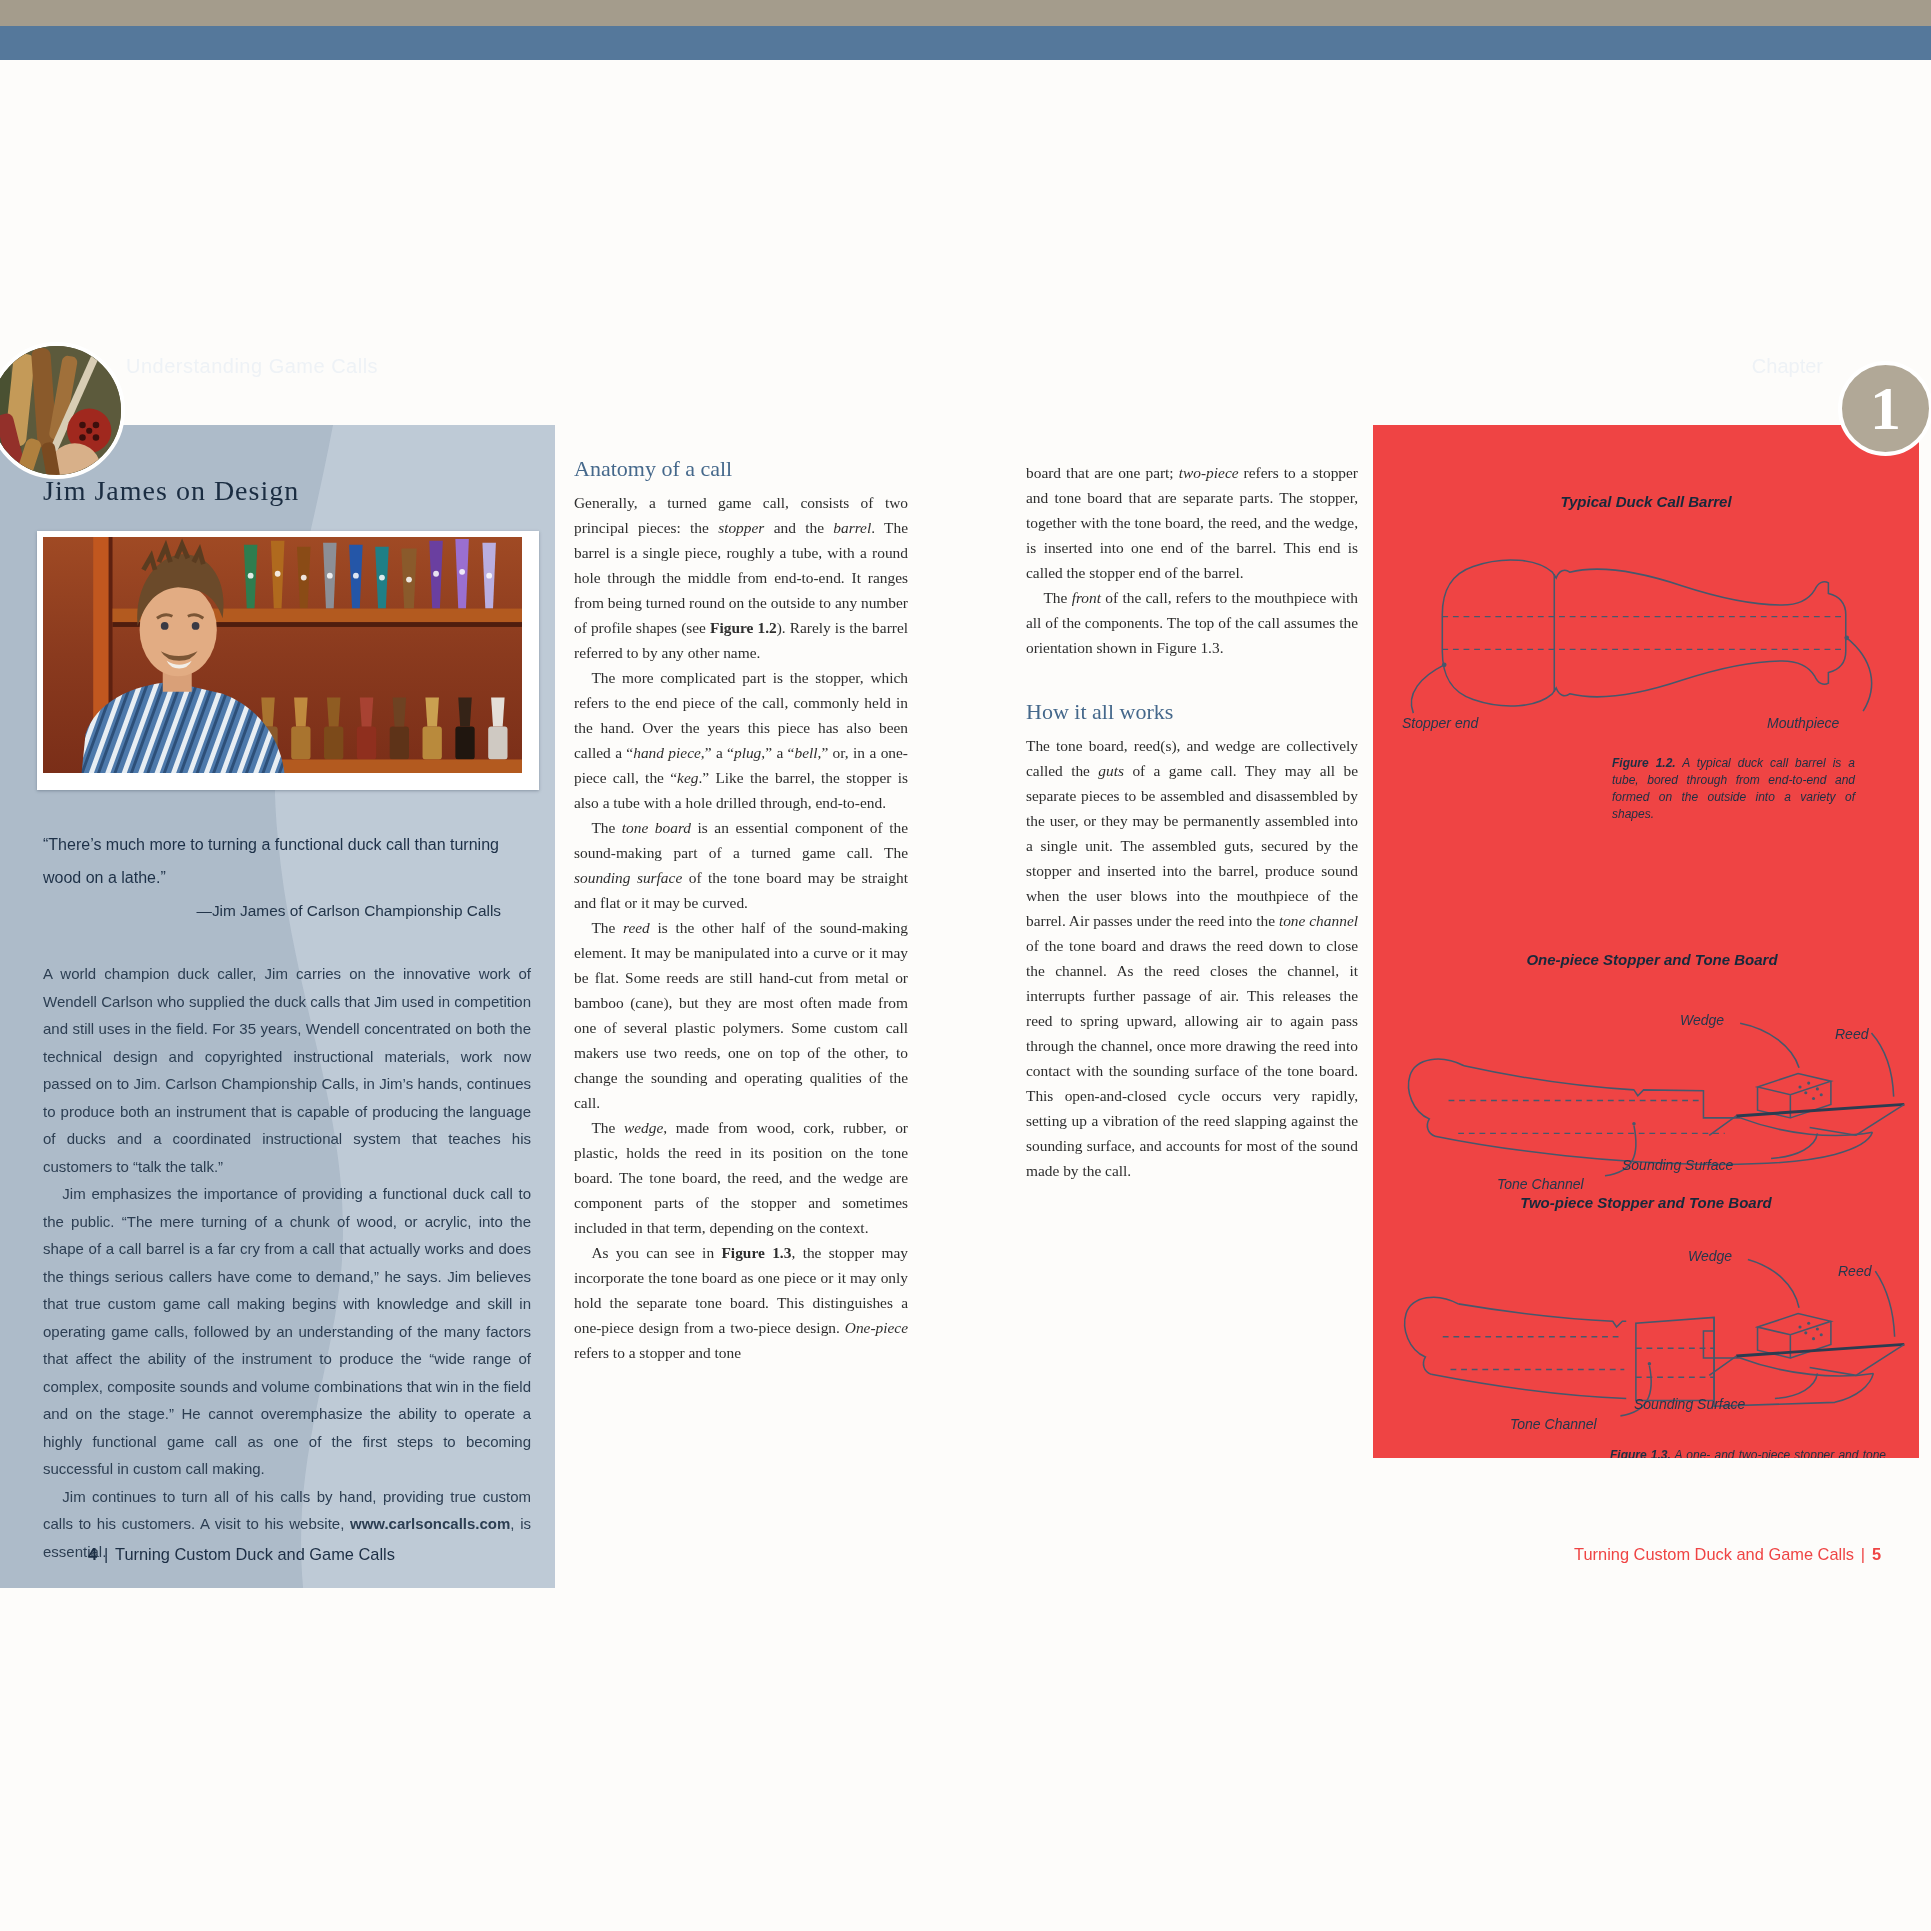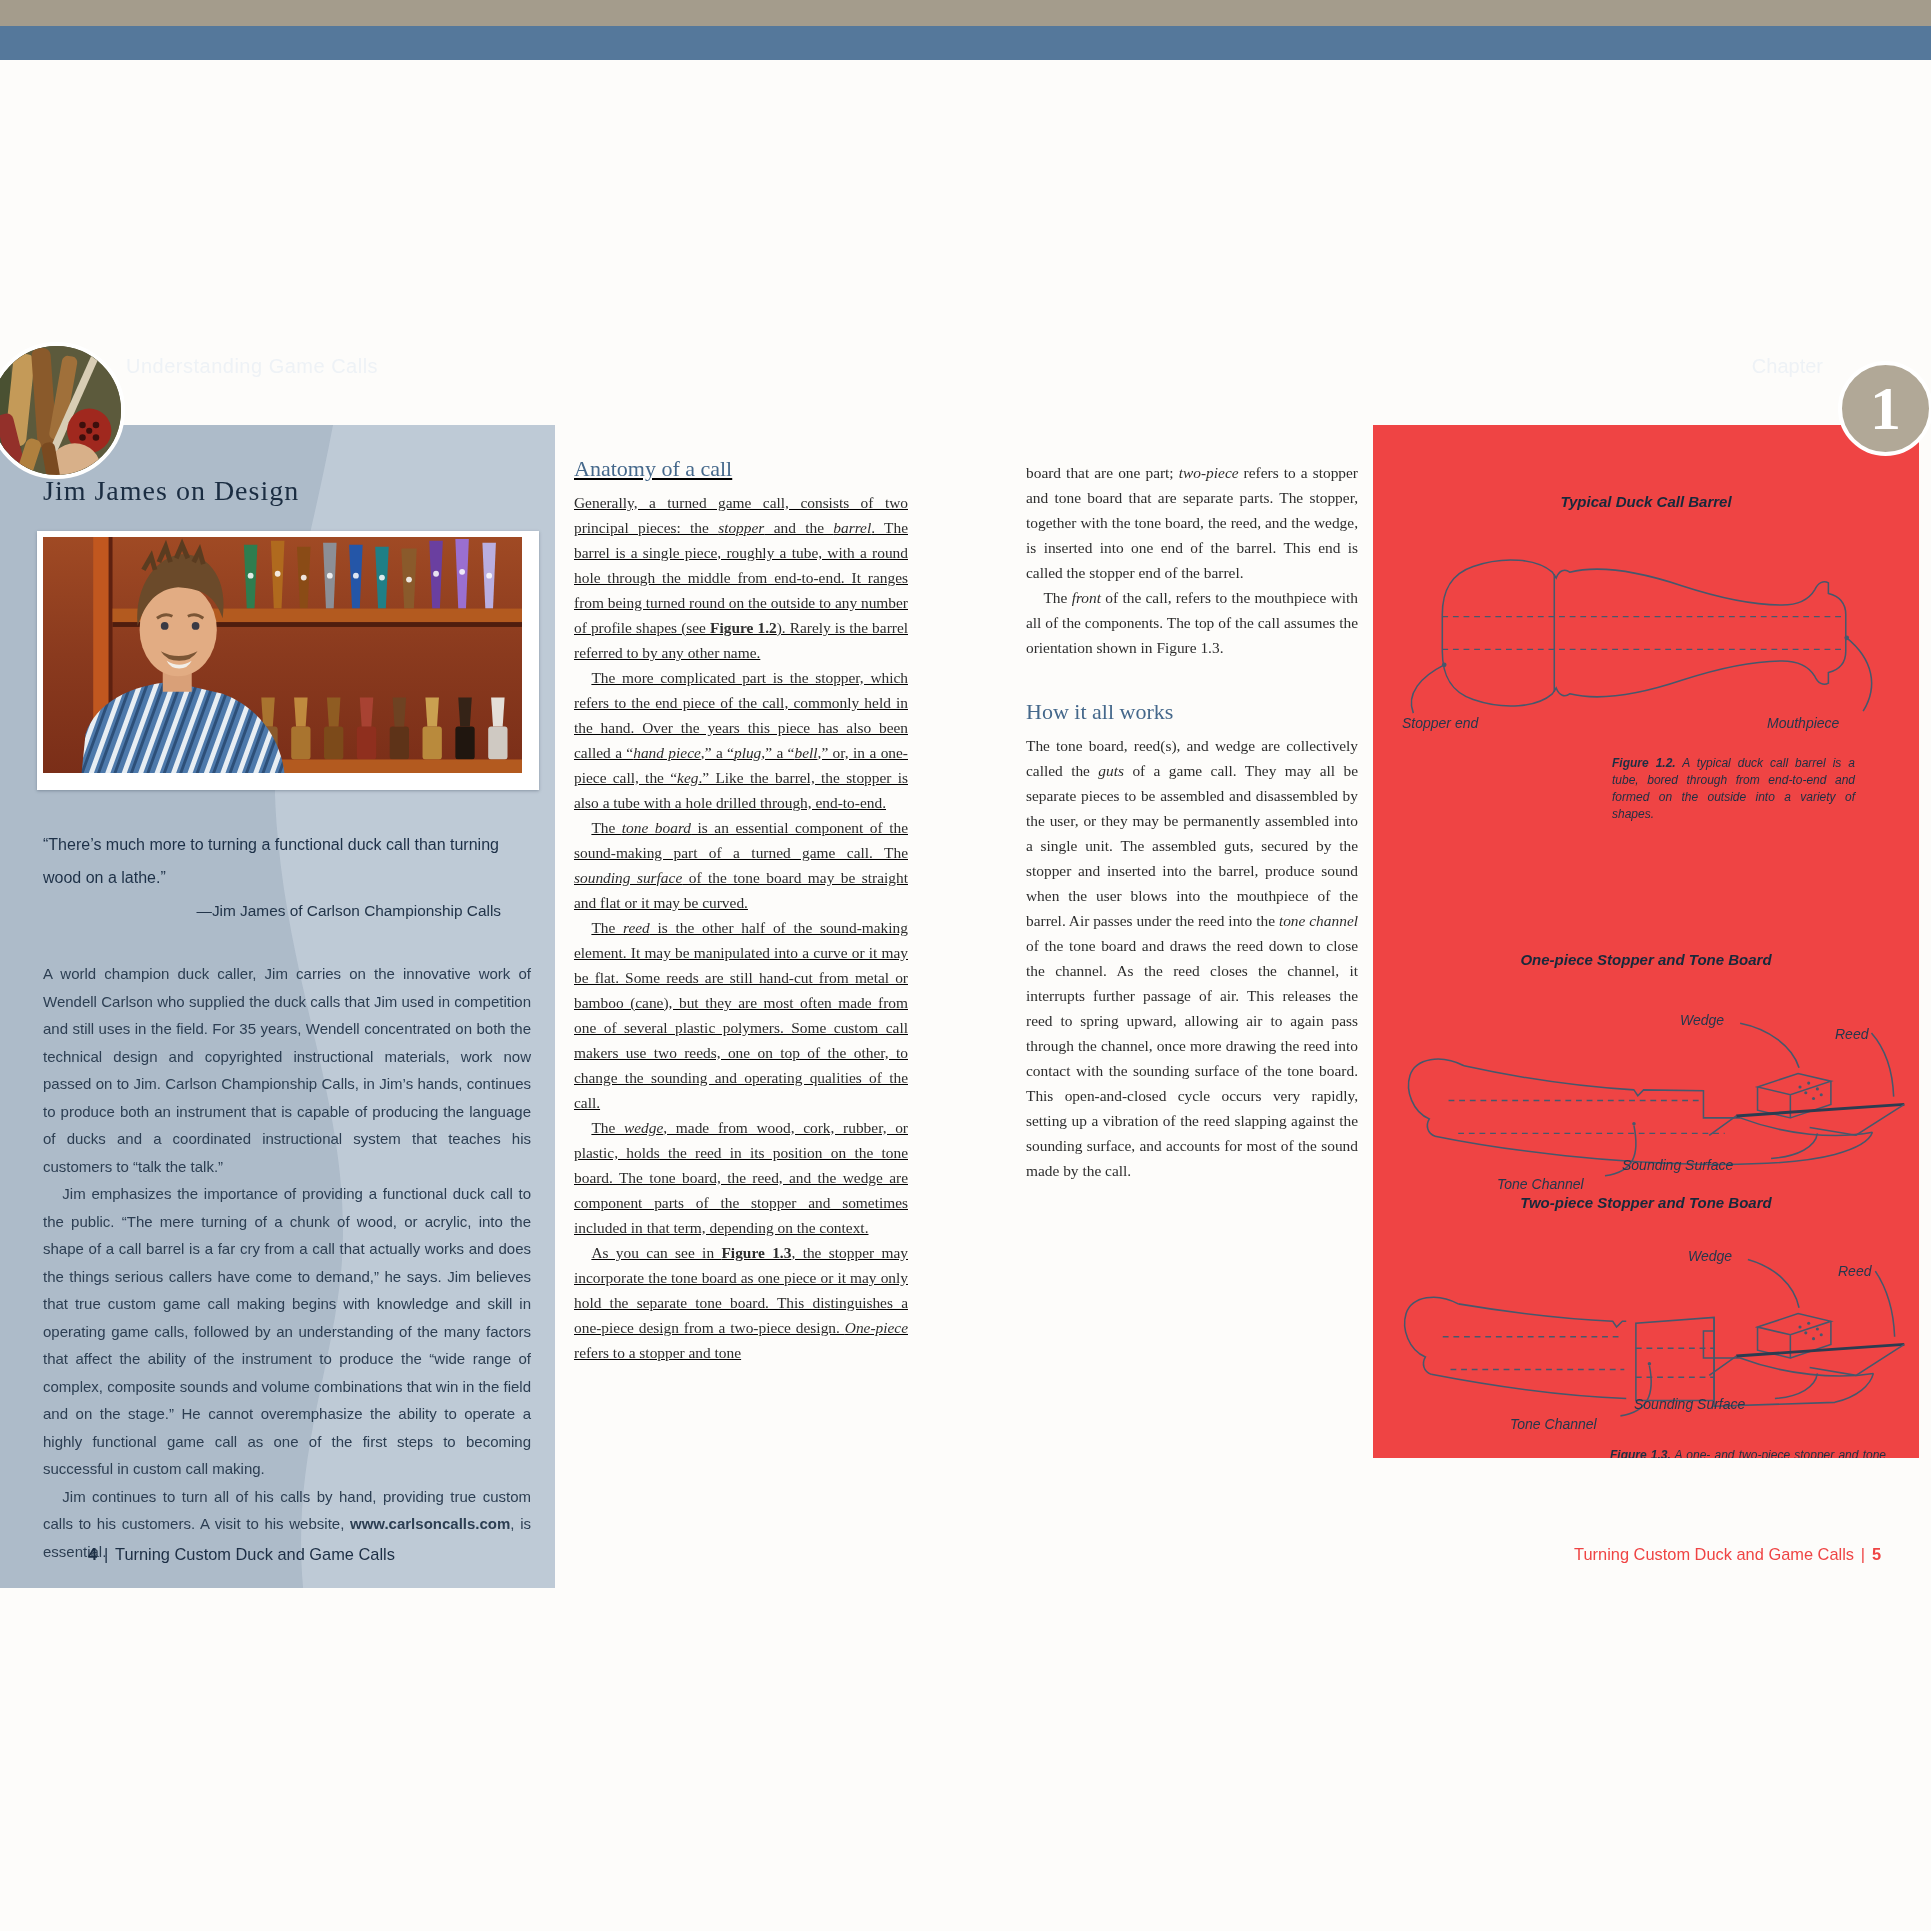"Anatomy of a call" .colA { text-decoration: underline -> none }
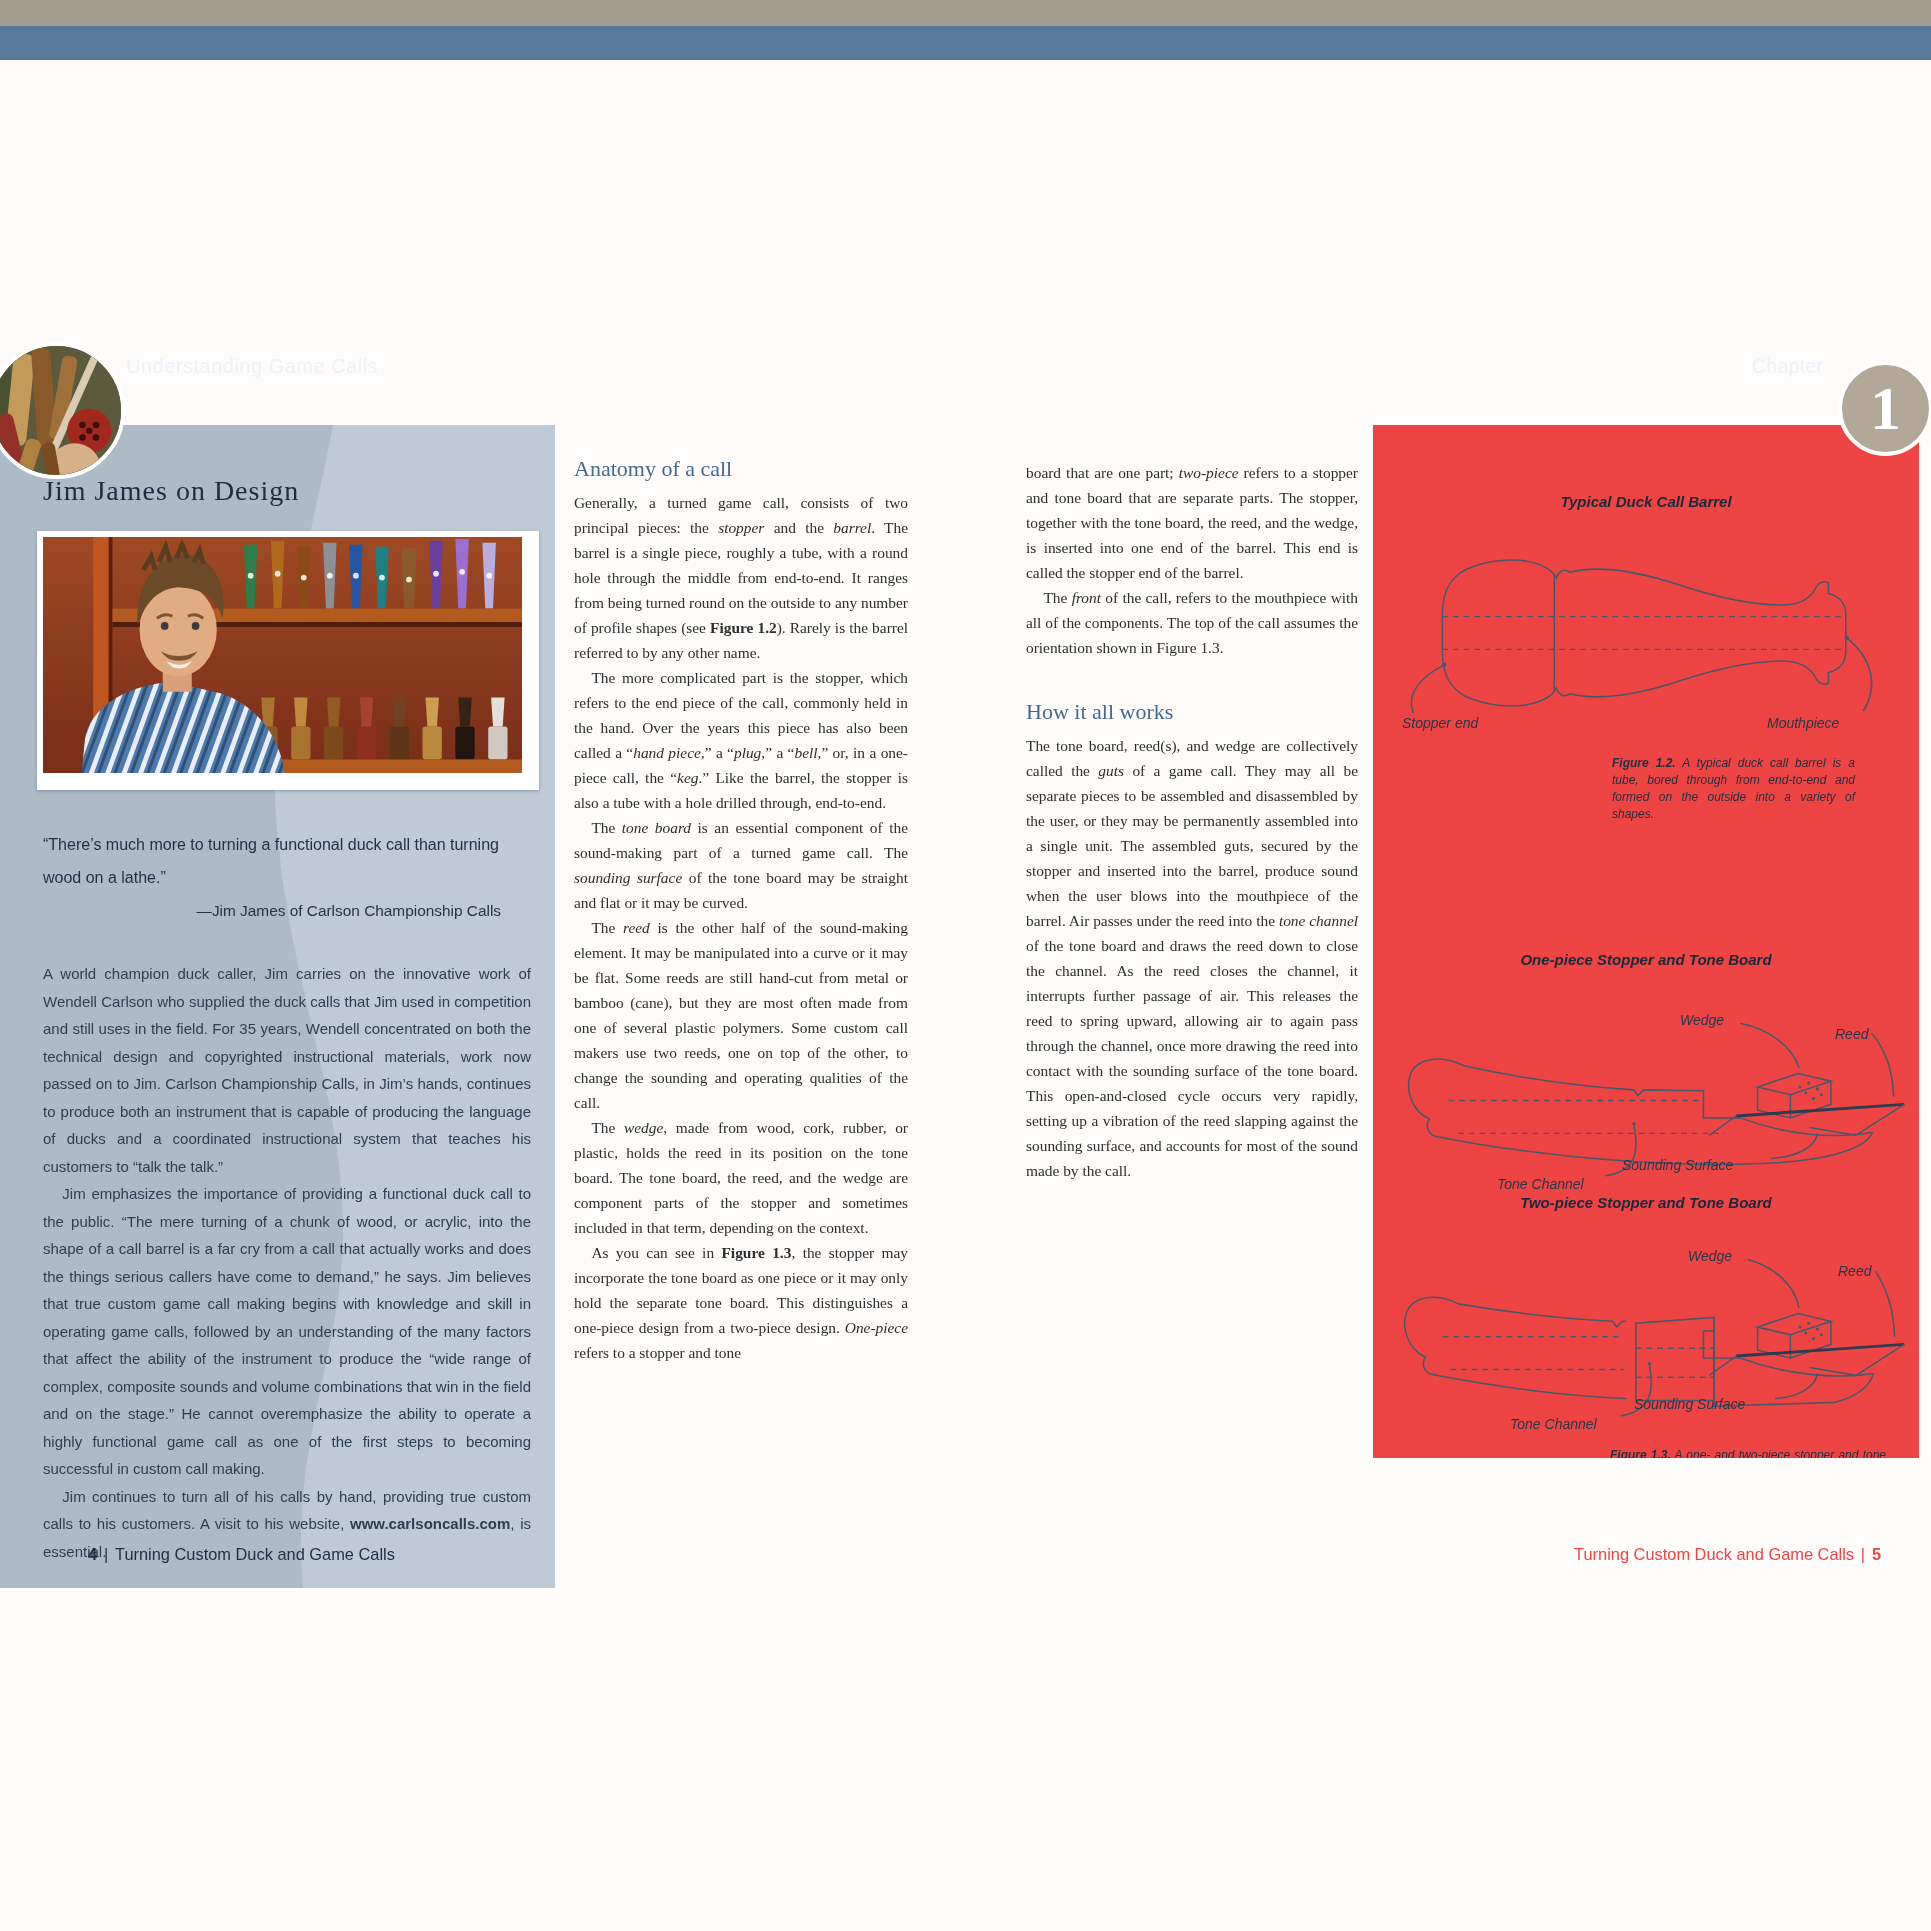"One-piece Stopper and Tone Board" div.fig-title { padding-left: none -> 6px }
